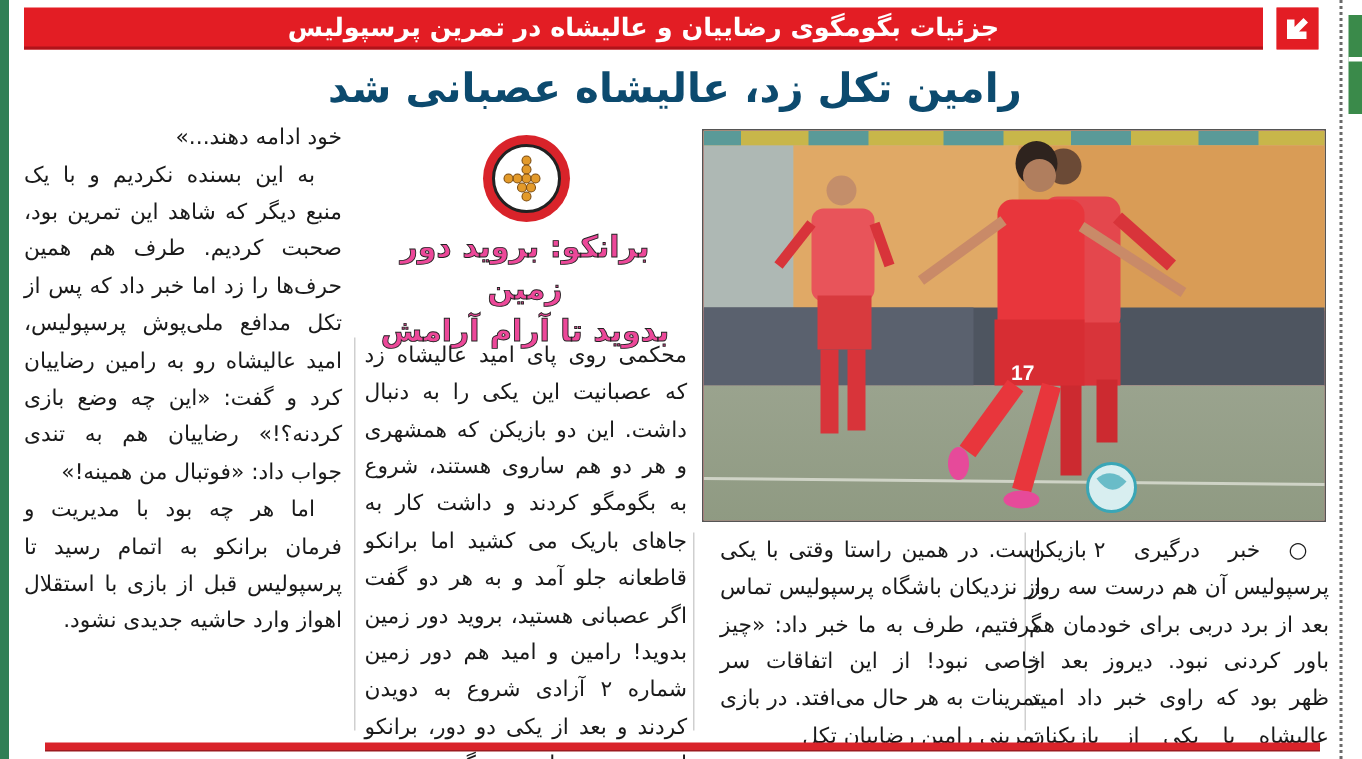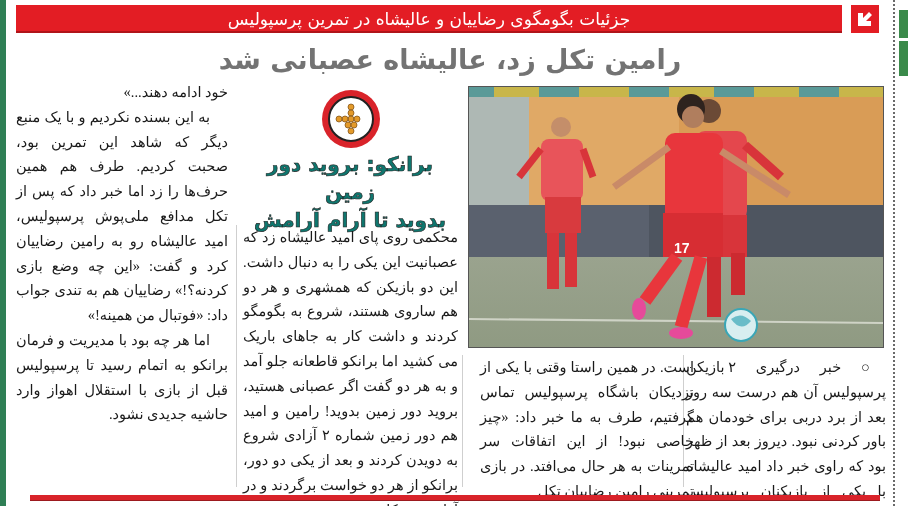"جزئیات بگومگوی رضاییان و عالیشاه" .kicker-bar { font-weight: normal -> bold }
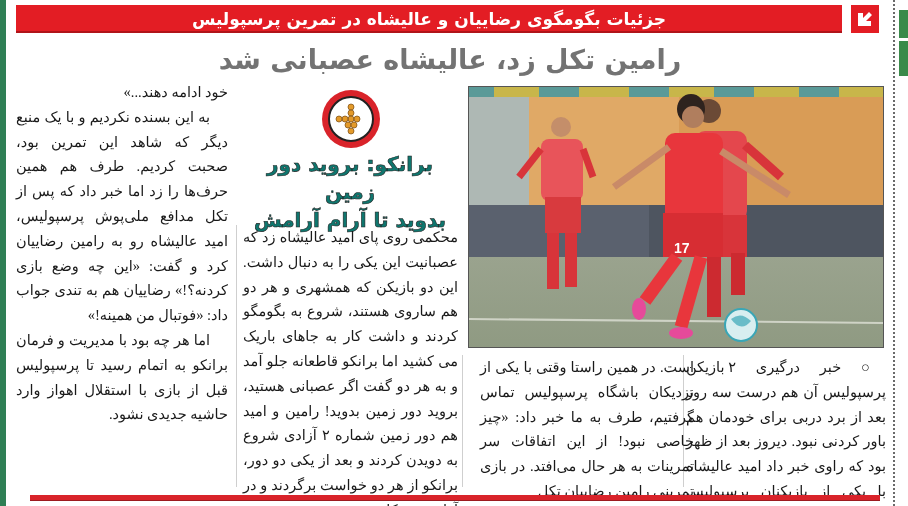"رامین تکل زد، عالیشاه عصبانی" .headline { color: #737373 -> #0c4a6e }
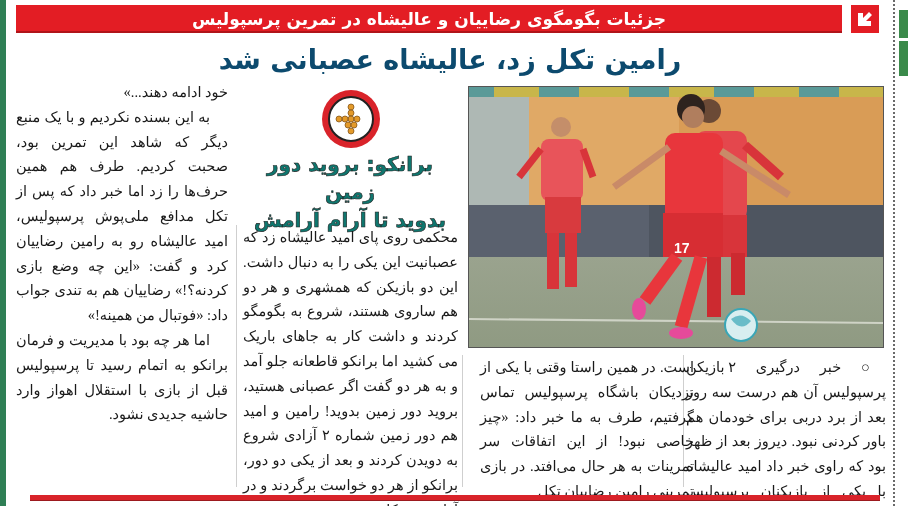"خود ادامه دهند...»" .col p { font-family: Liberation Serif, serif -> none }
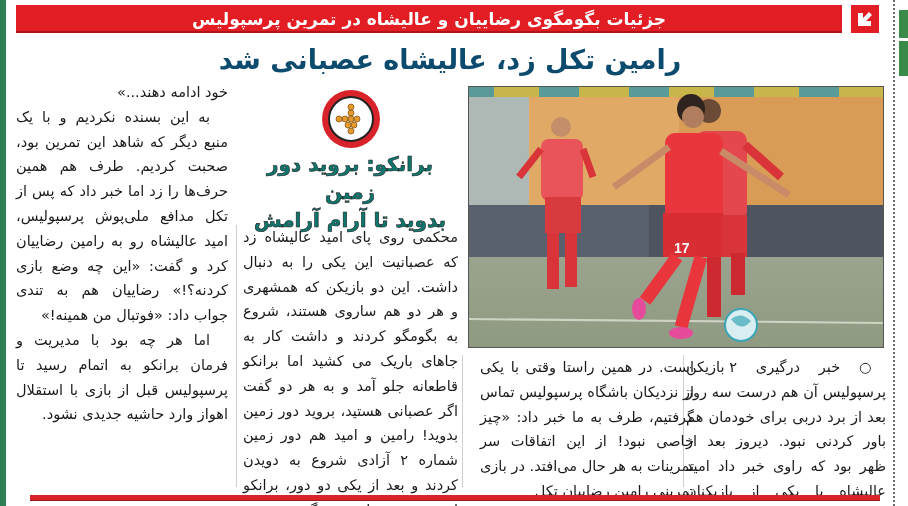"برانکو: بروید دور زمین" .pull-text { color: #0f766e -> #ec4899 }
